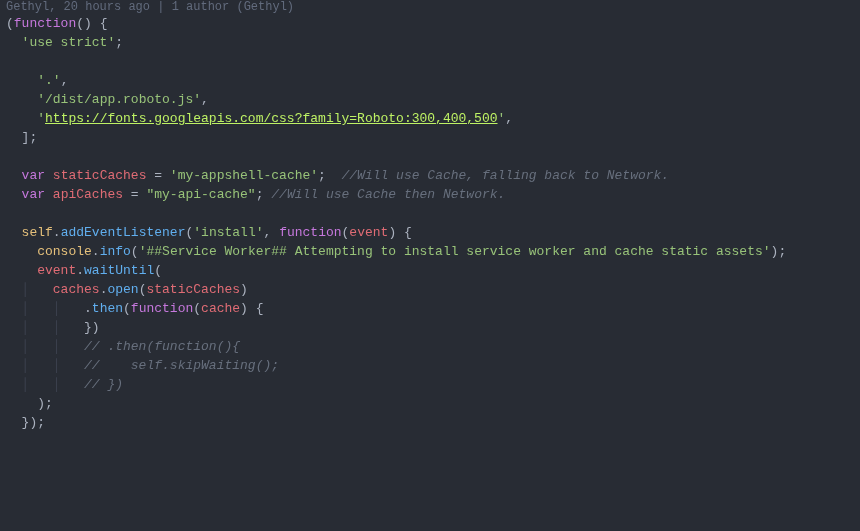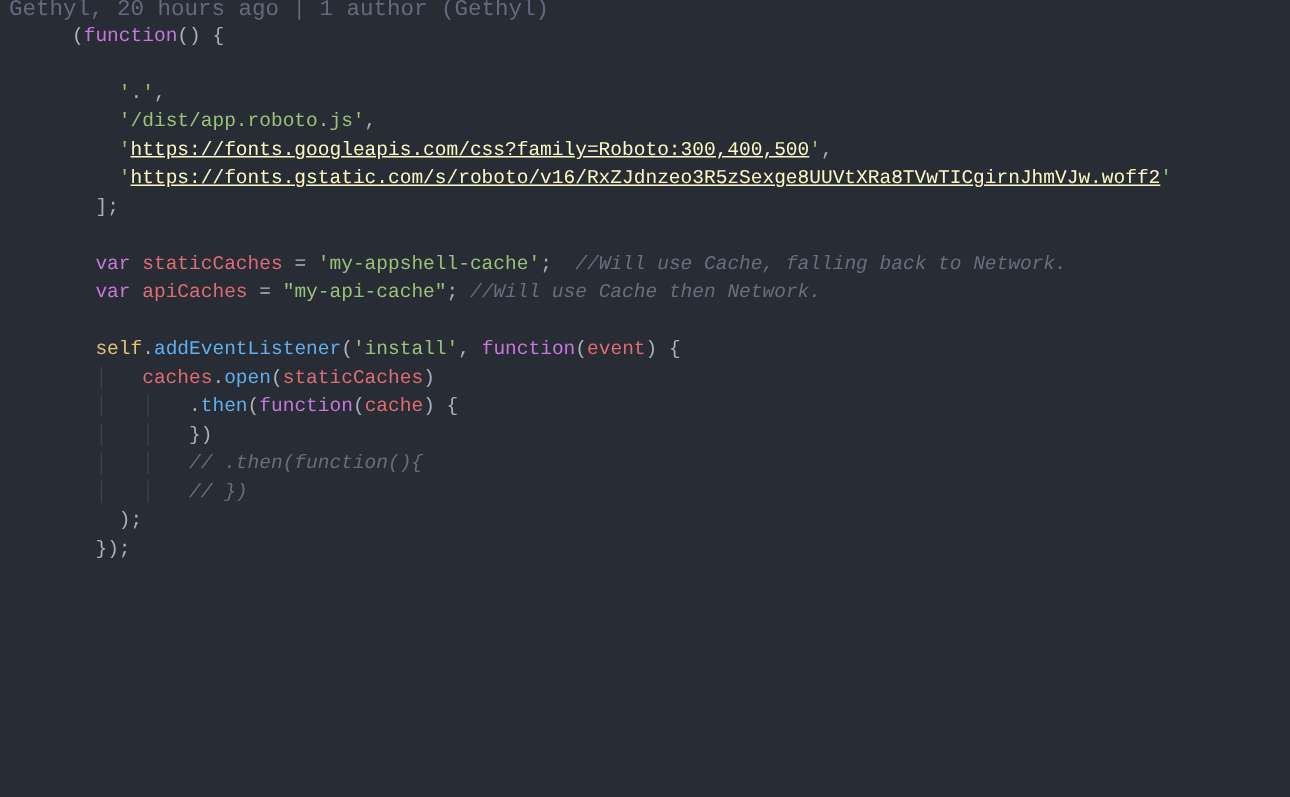"Gethyl, 20 hours ago |" .codelens { font-size: 15px -> 12px }
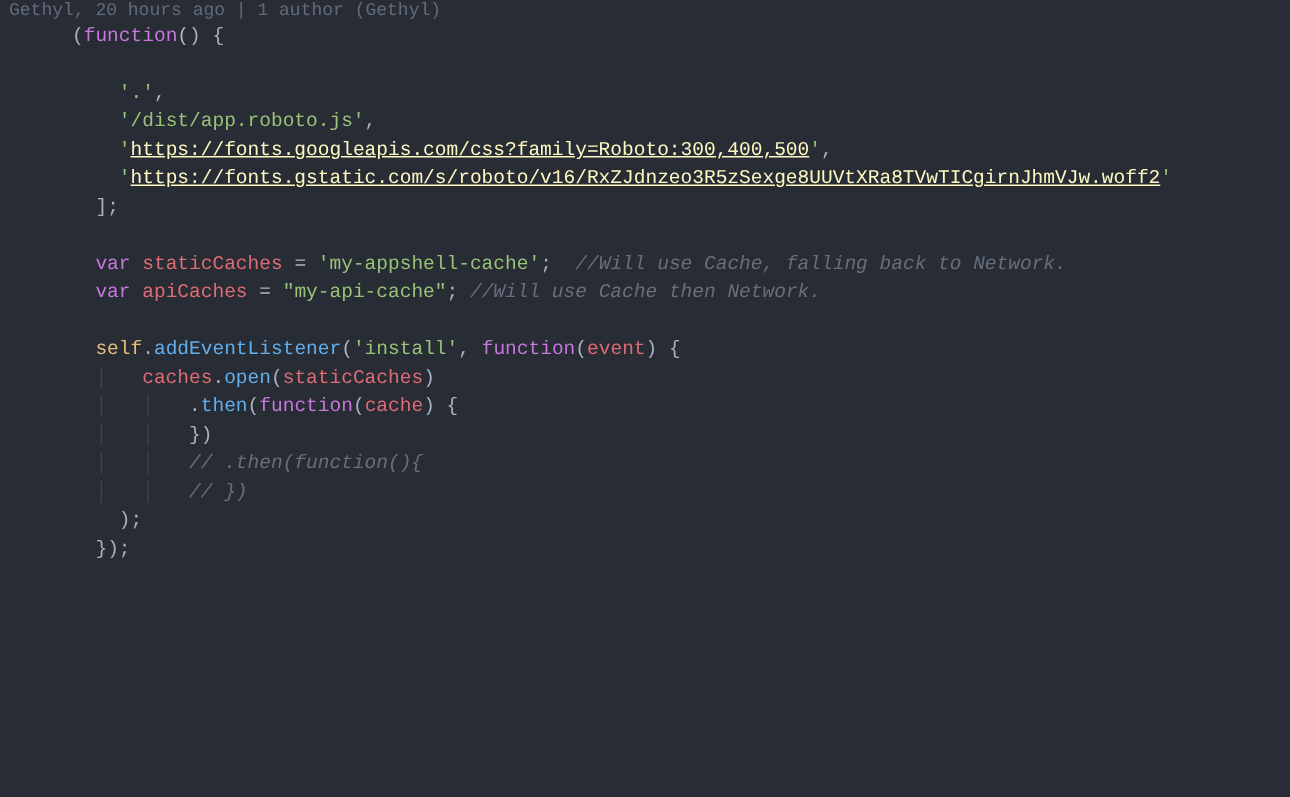"(function() {" .line { margin-left: 42px -> none }
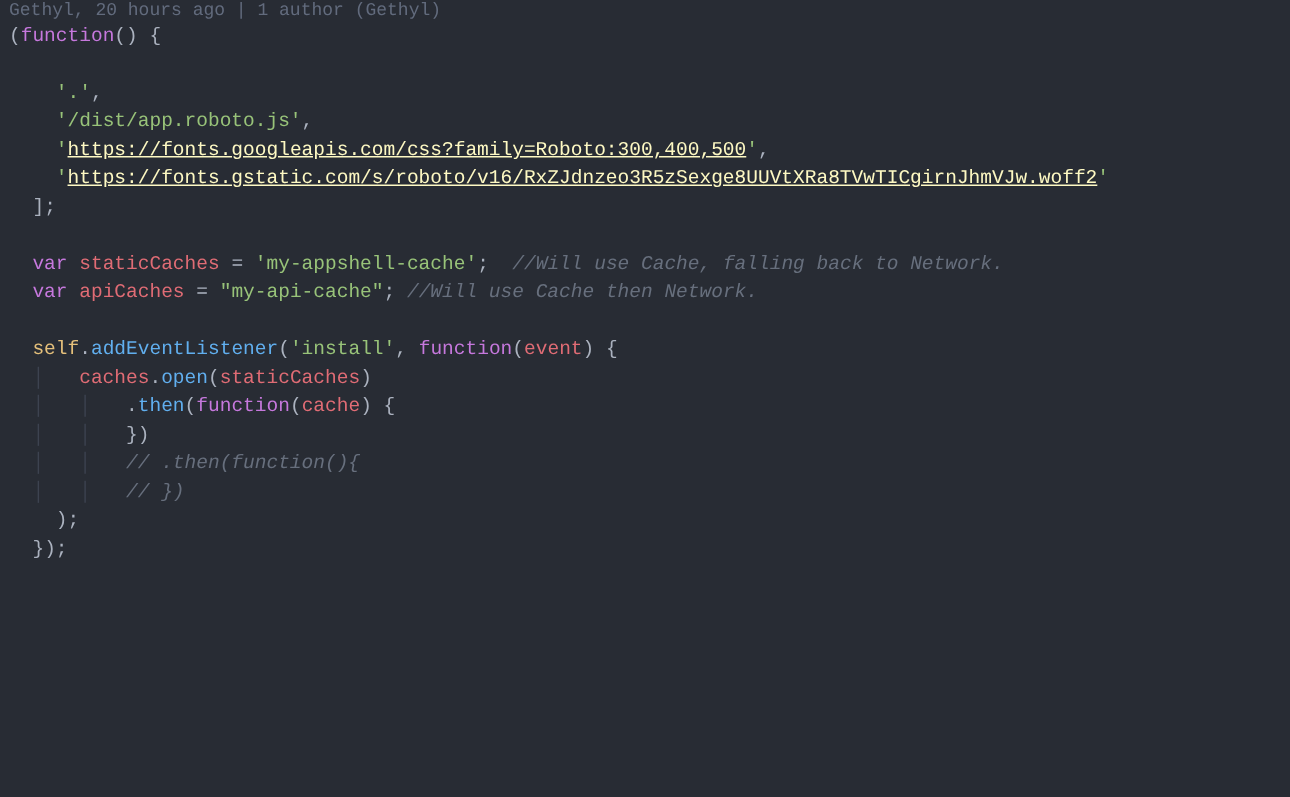"'use strict';" div.line { html: none -> <div><span> </span><span>'use strict'</span><span>;</span></div> }
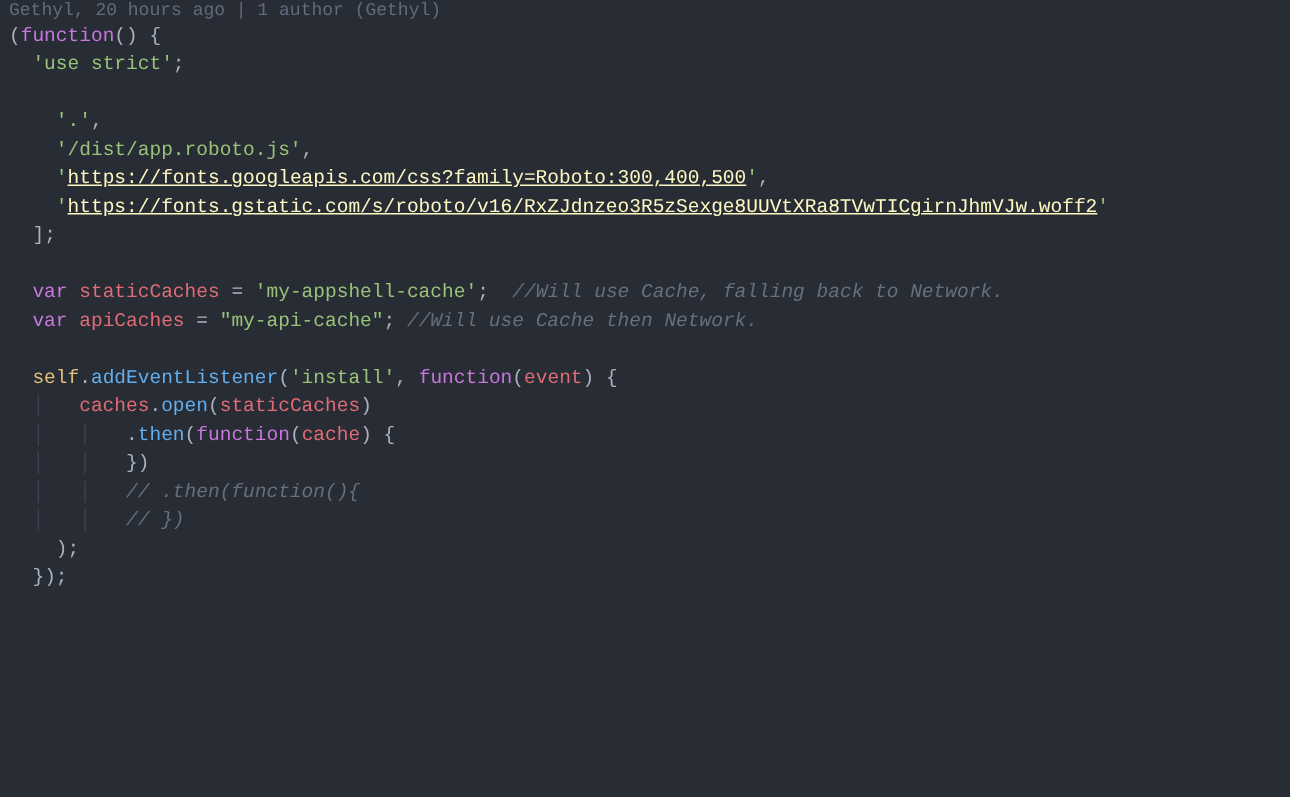"https://fonts.googleapis.com/css?family=" .str-link { color: #fef9c3 -> #bef264 }
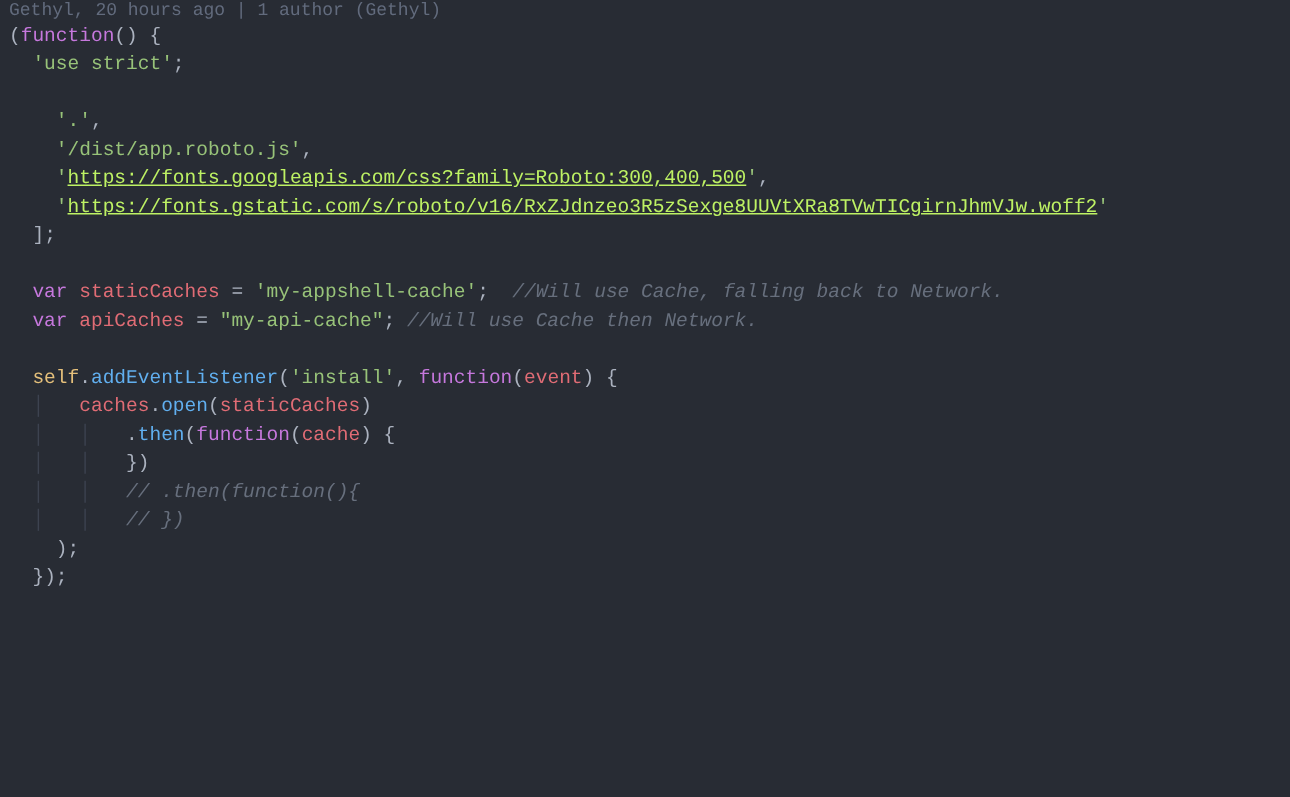"'https://fonts.gstatic.com/s/roboto/v16/" div.line { html: <div><span> </span><span>'</span><span>https://fonts.gstatic.com/s/roboto/v16/RxZJdnzeo3R5zSexge8UUVtXRa8TVwTICgirnJhmVJw.woff2</span><span>'</span></div> -> none }
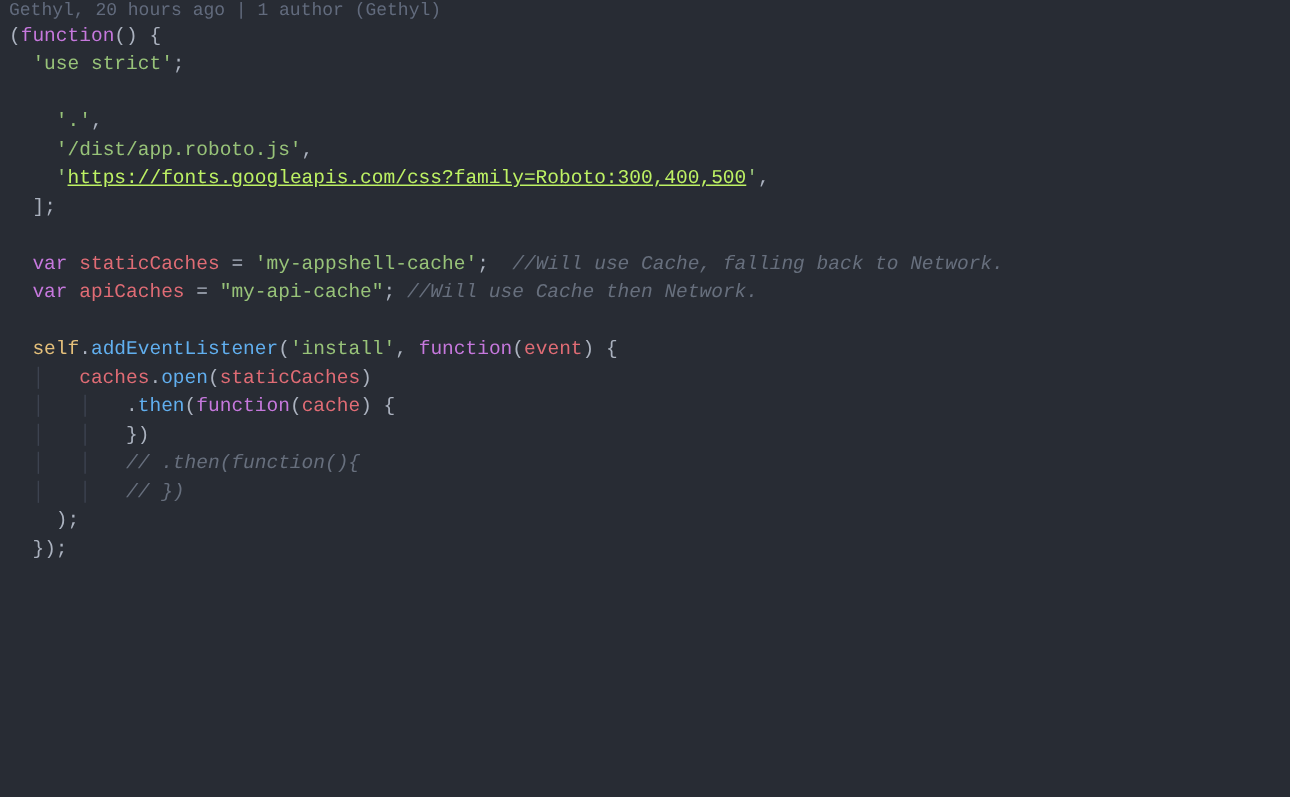"console.info('##Service Worker##" div.line { html: none -> <div><span> </span><span>console</span><span>.</span><span>info</span><span>(</span><span>'##Service Worker## Attempting to install service worker and cache static assets'</span><span>)</span><span>;</span></div> }
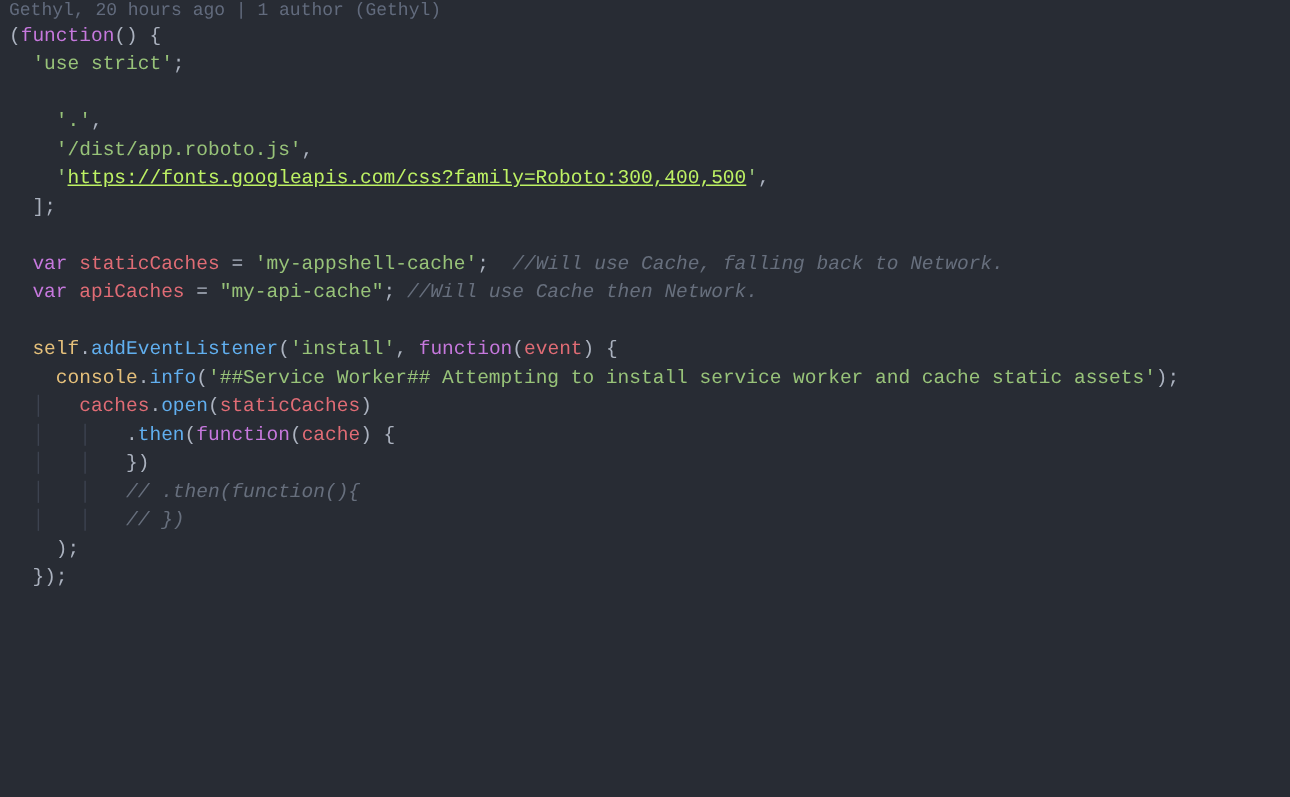"event.waitUntil(" div.line { html: none -> <div><span> </span><span>event</span><span>.</span><span>waitUntil</span><span>(</span></div> }
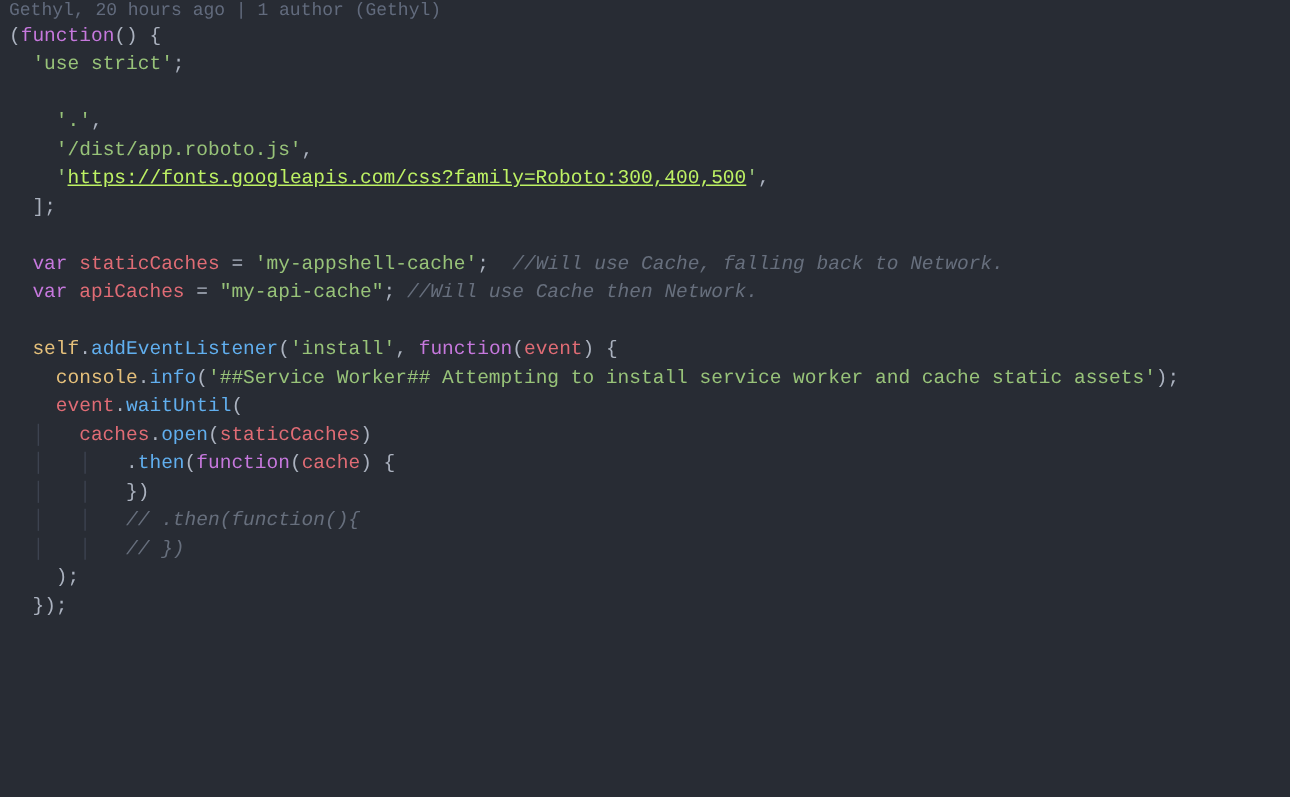"│ │ // self.skipWaiting();" div.line { html: none -> <div><span> │ │ </span><span>// self.skipWaiting();</span></div> }
